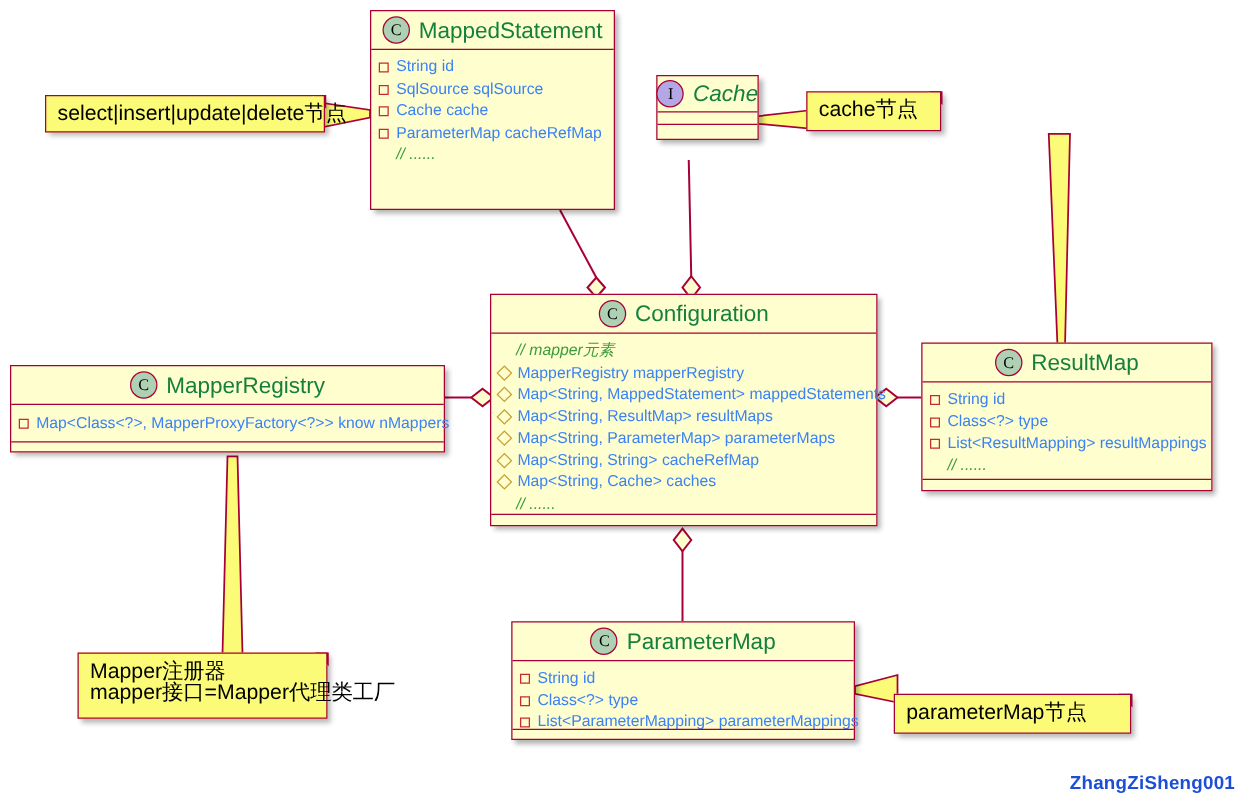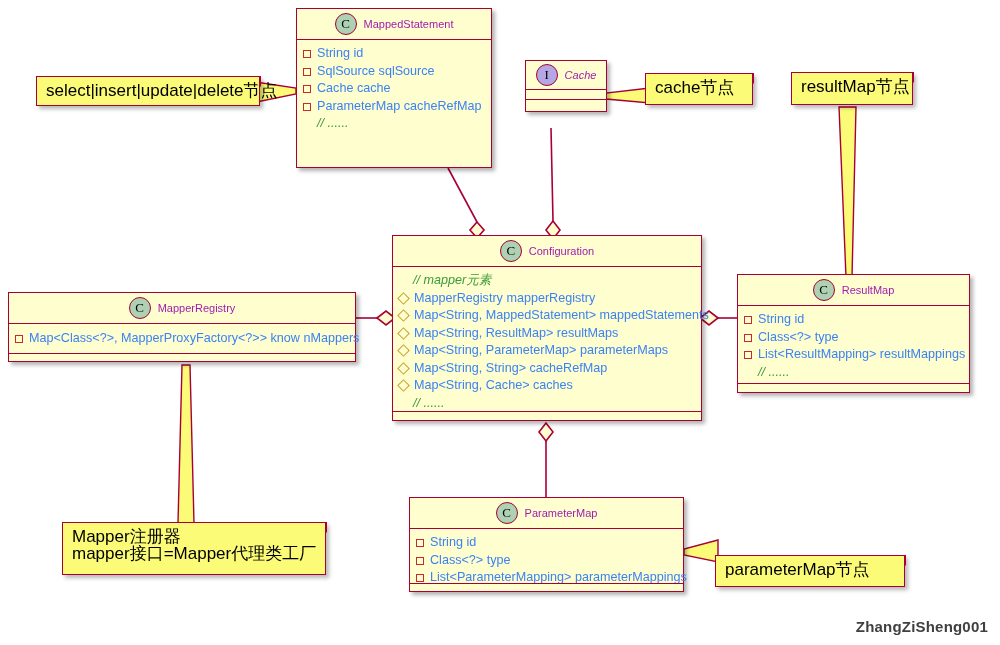"MappedStatement" .cls-title { color: #a21caf -> #15803d; font-size: 11px -> 18px }
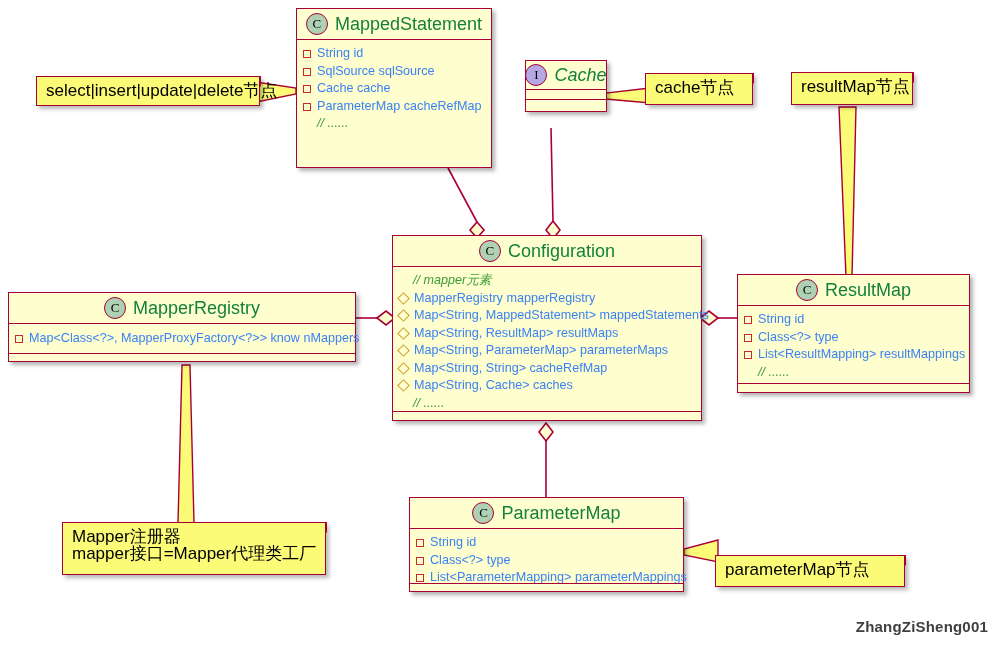"resultMap节点" div.note { html: <div> <span></span> <span></span> <span>resultMap节点</span> </div> -> none }
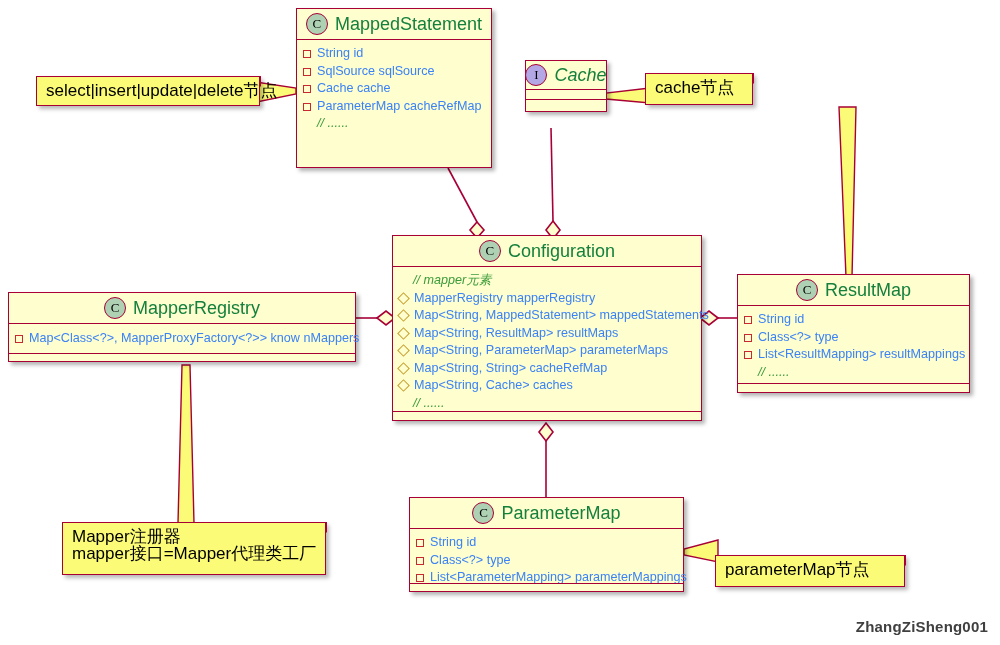"Mapper注册器" div.note { width: 264px -> 200px }
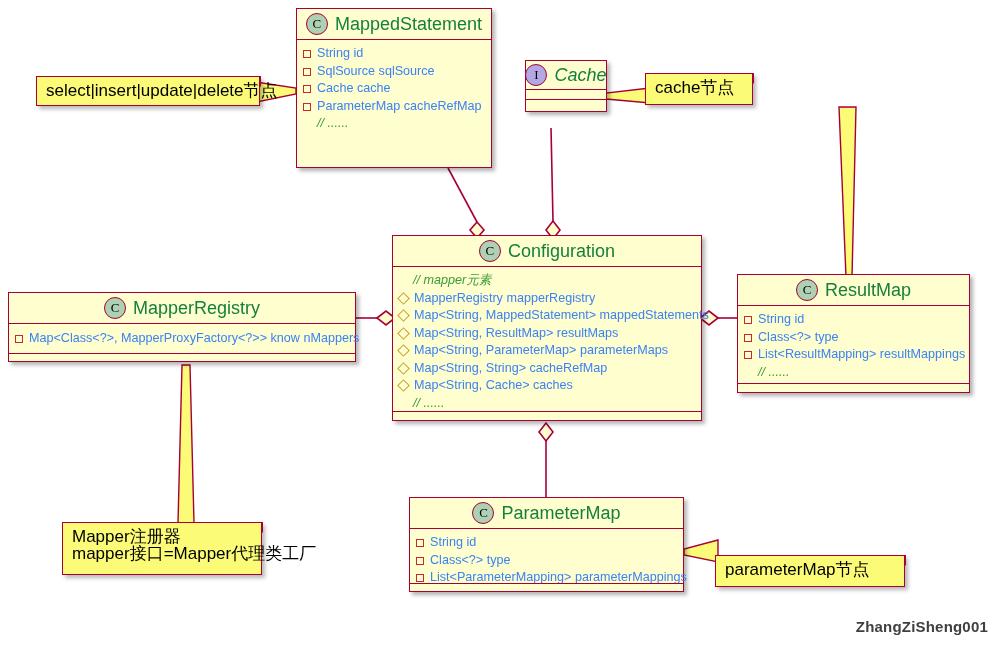"ZhangZiSheng001" #watermark { color: #404040 -> #1d4ed8 }
